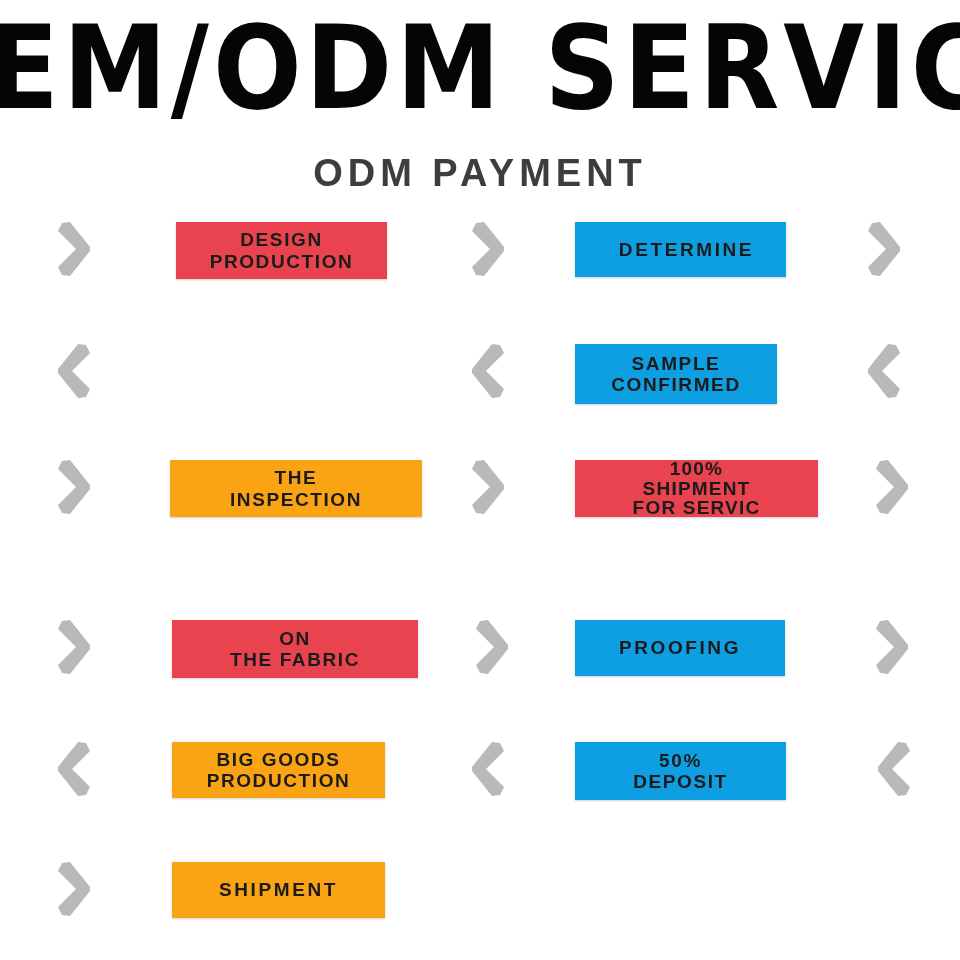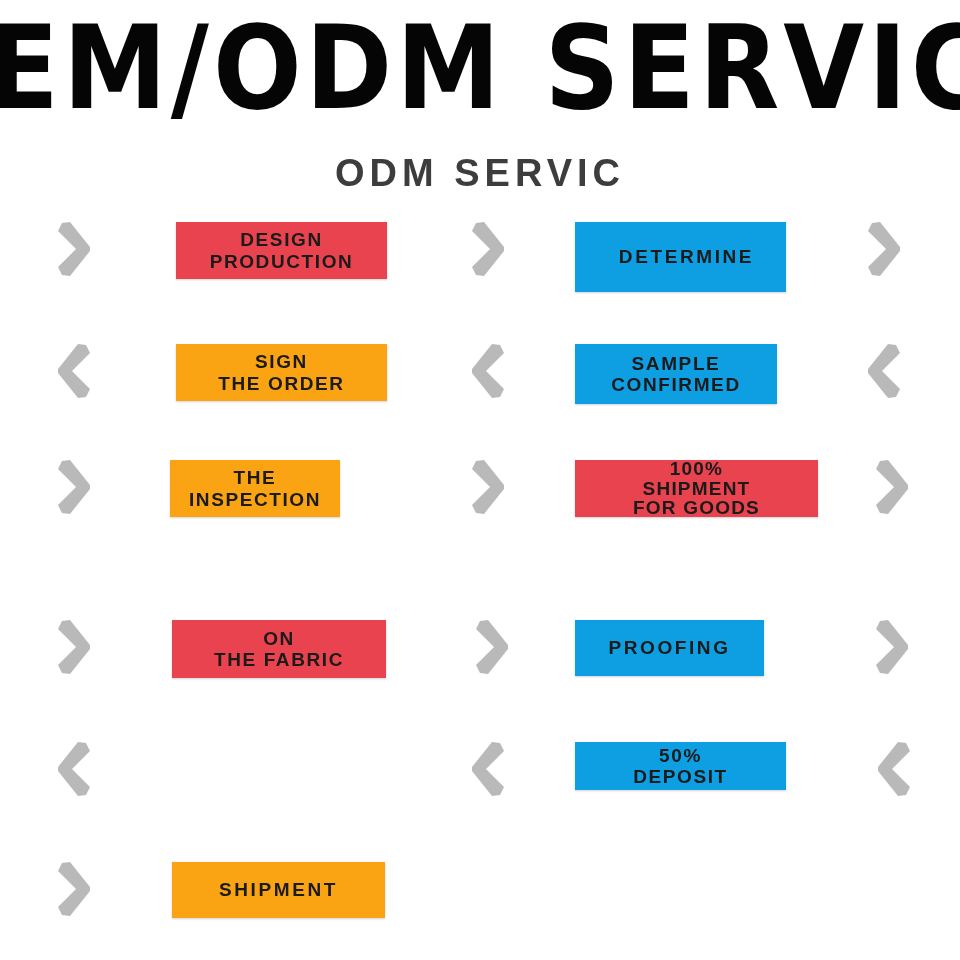"ODM SERVIC" div.section-heading { text: SERVIC -> PAYMENT }
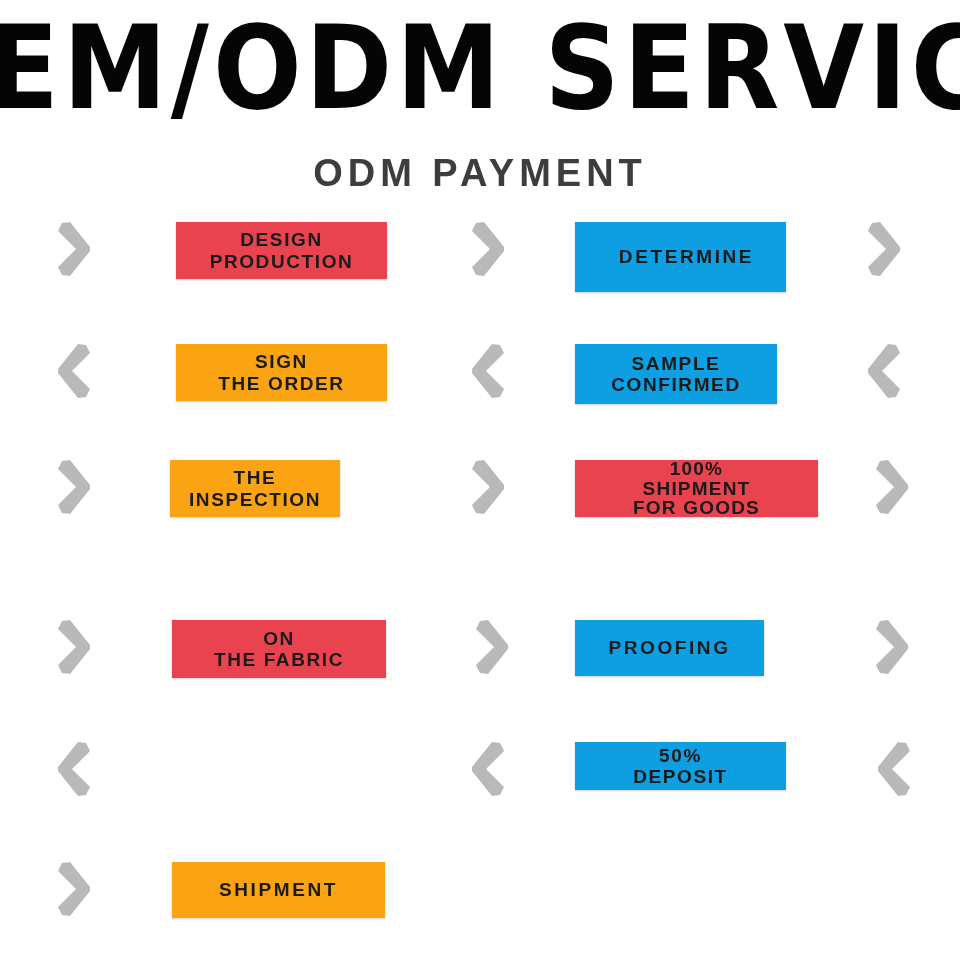"DETERMINE" div.pbox { height: 70px -> 55px }
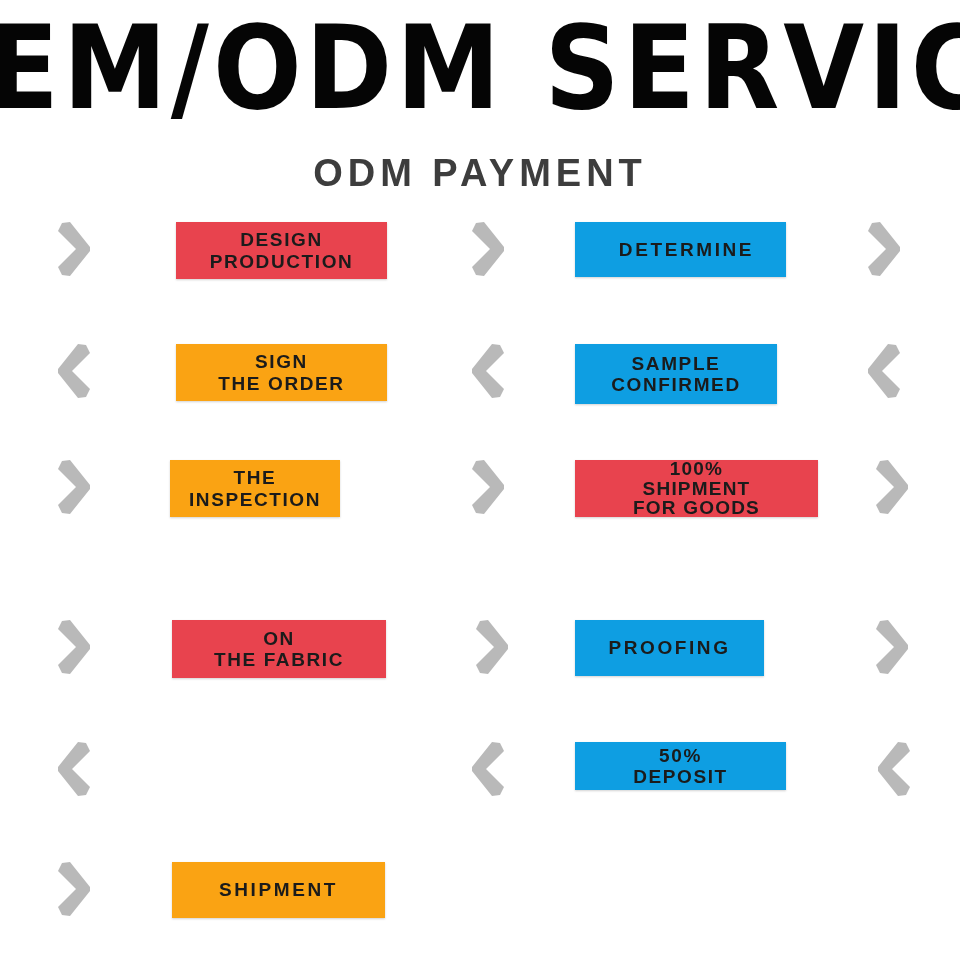"SIGN" div.pbox { html: <div> <div> <span>SIGN</span> <span>THE ORDER</span> </div> </div> -> none }
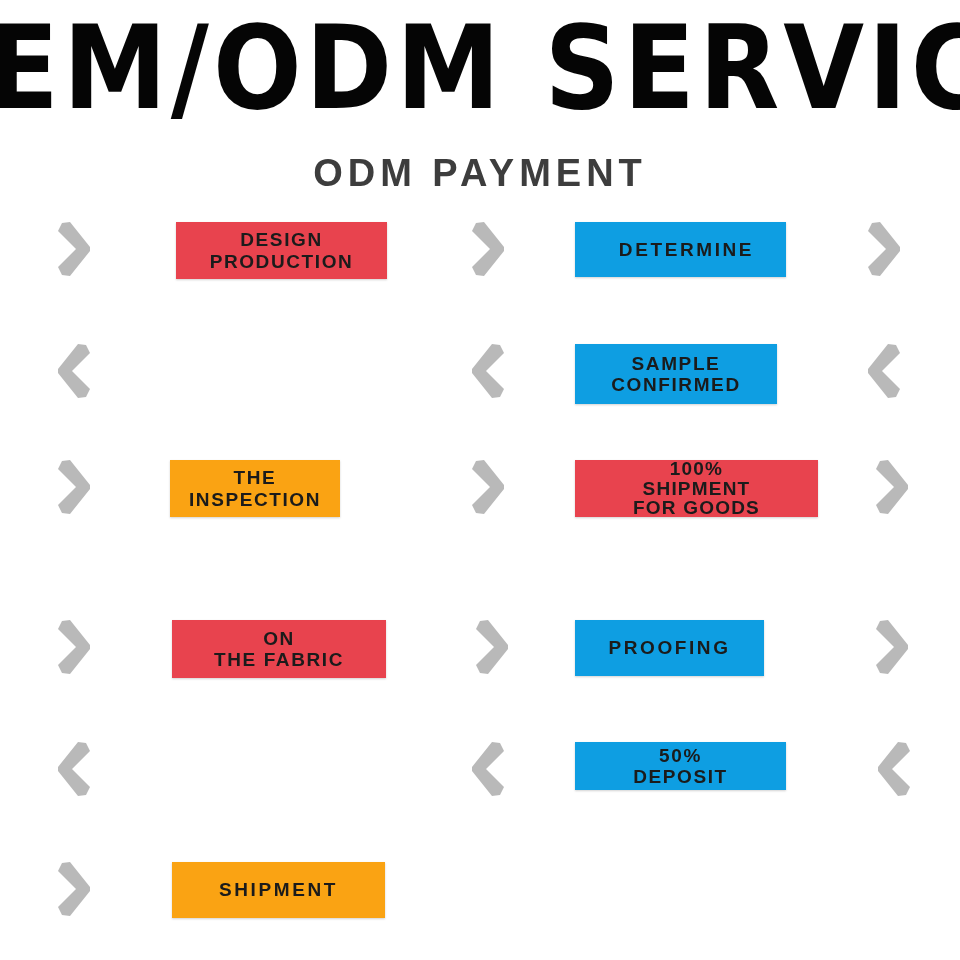"THE" div.pbox { width: 170px -> 252px }
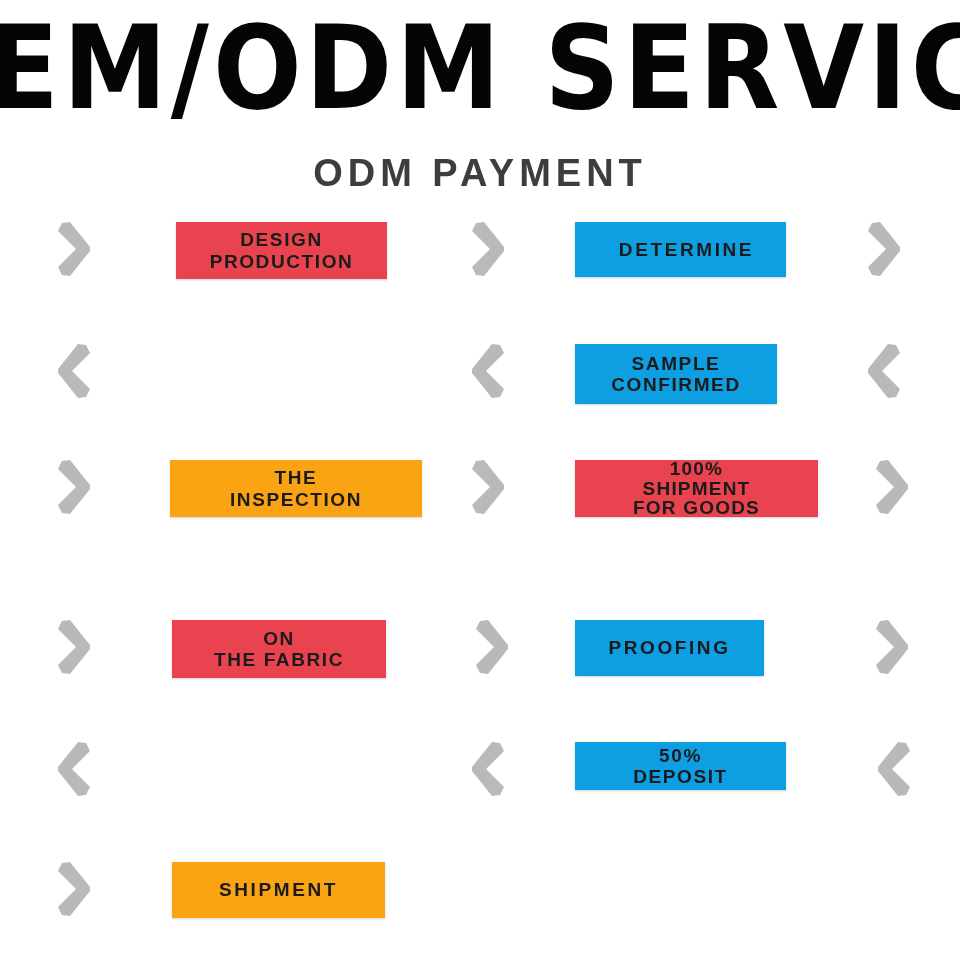"FOR GOODS" span.lbl { text: GOODS -> SERVIC }
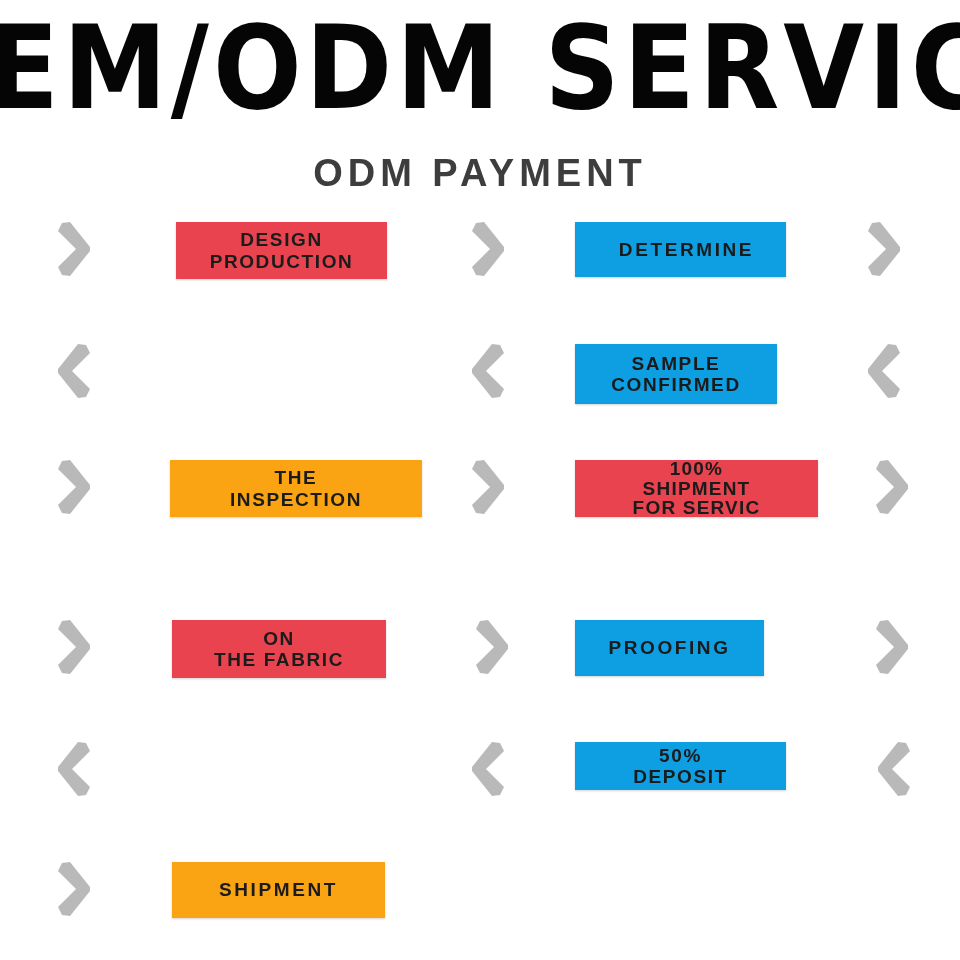"ON" div.pbox { width: 214px -> 246px }
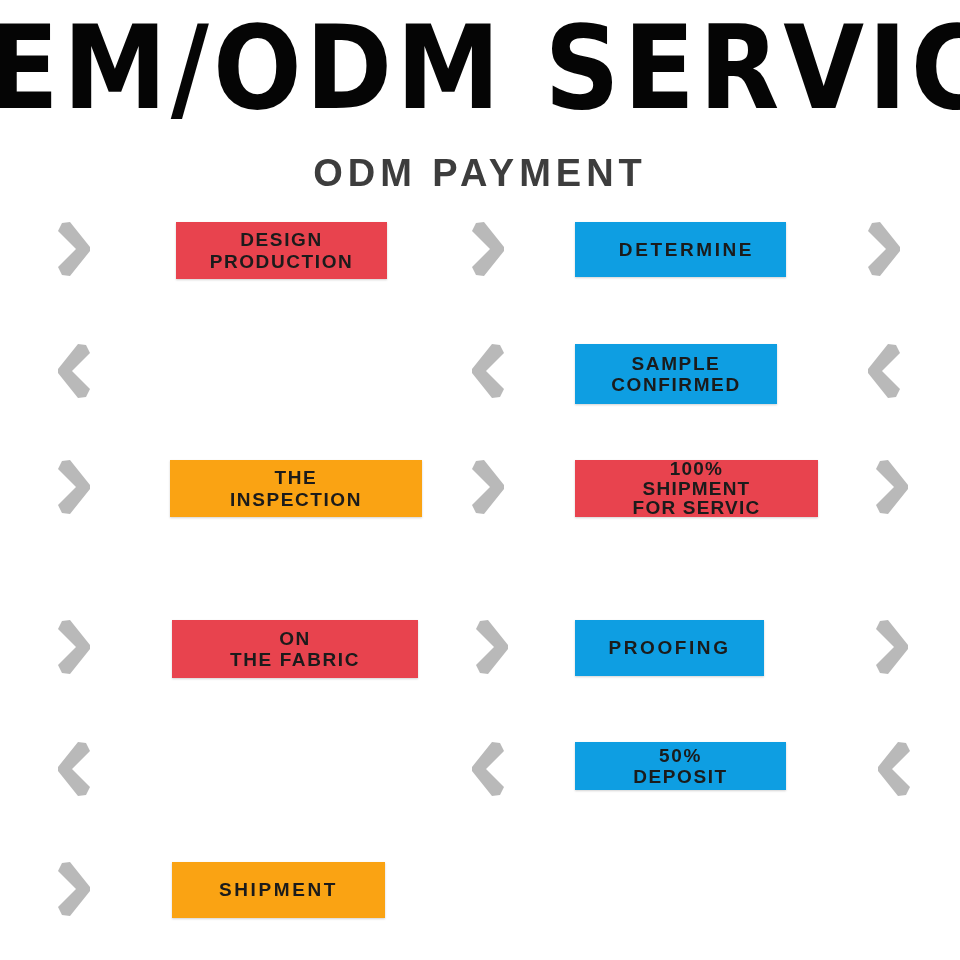"PROOFING" div.pbox { width: 189px -> 210px }
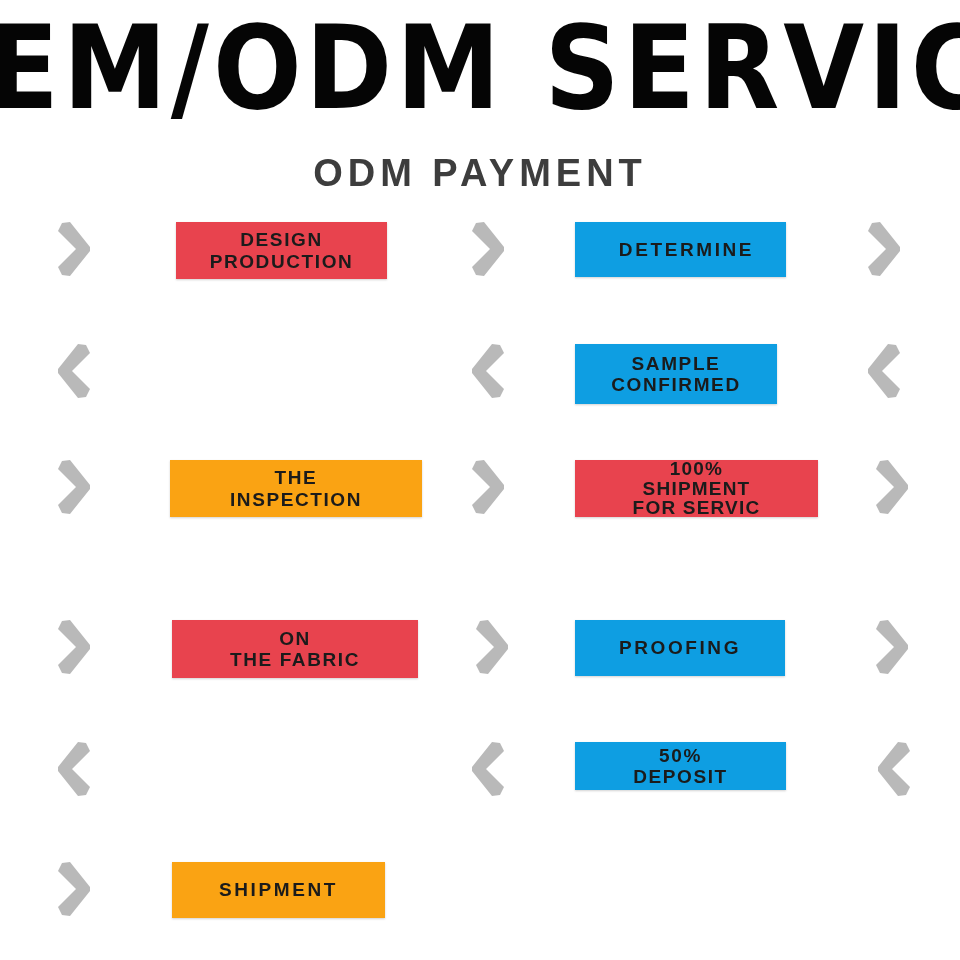"BIG GOODS" div.pbox { html: none -> <div> <div> <span>BIG GOODS</span> <span>PRODUCTION</span> </div> </div> }
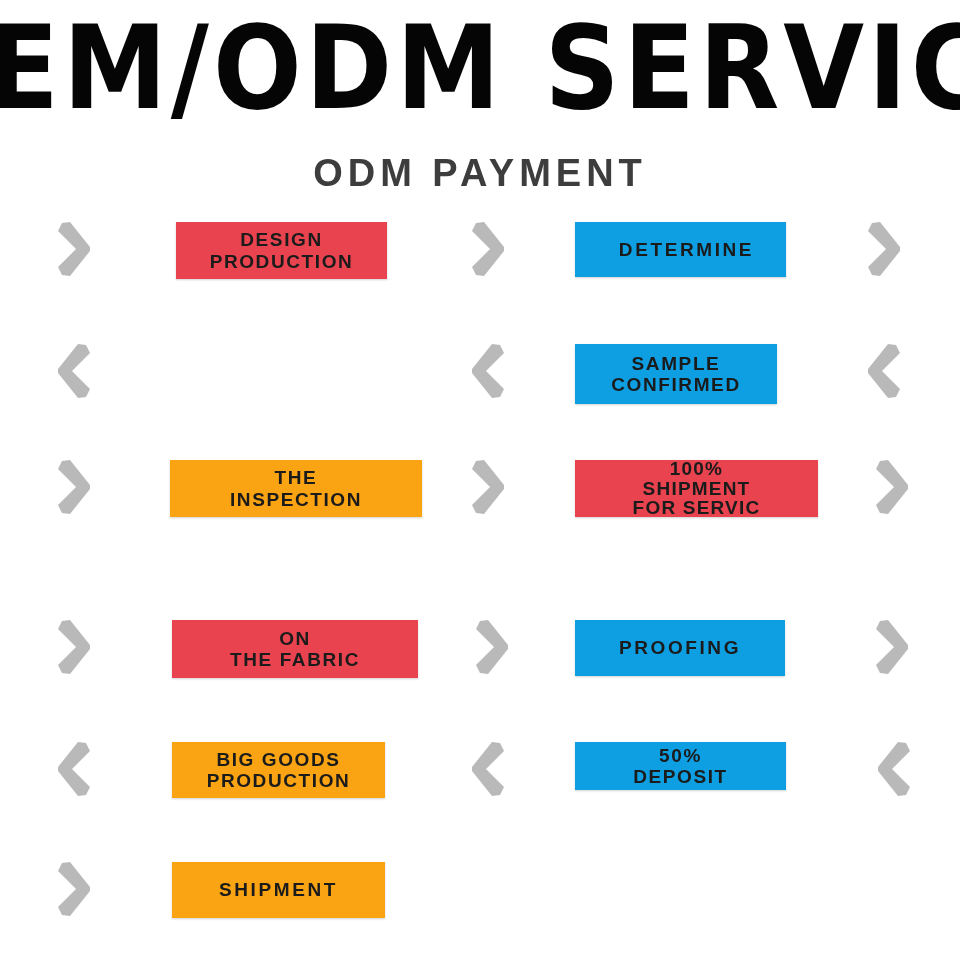"50%" div.pbox { height: 48px -> 58px }
